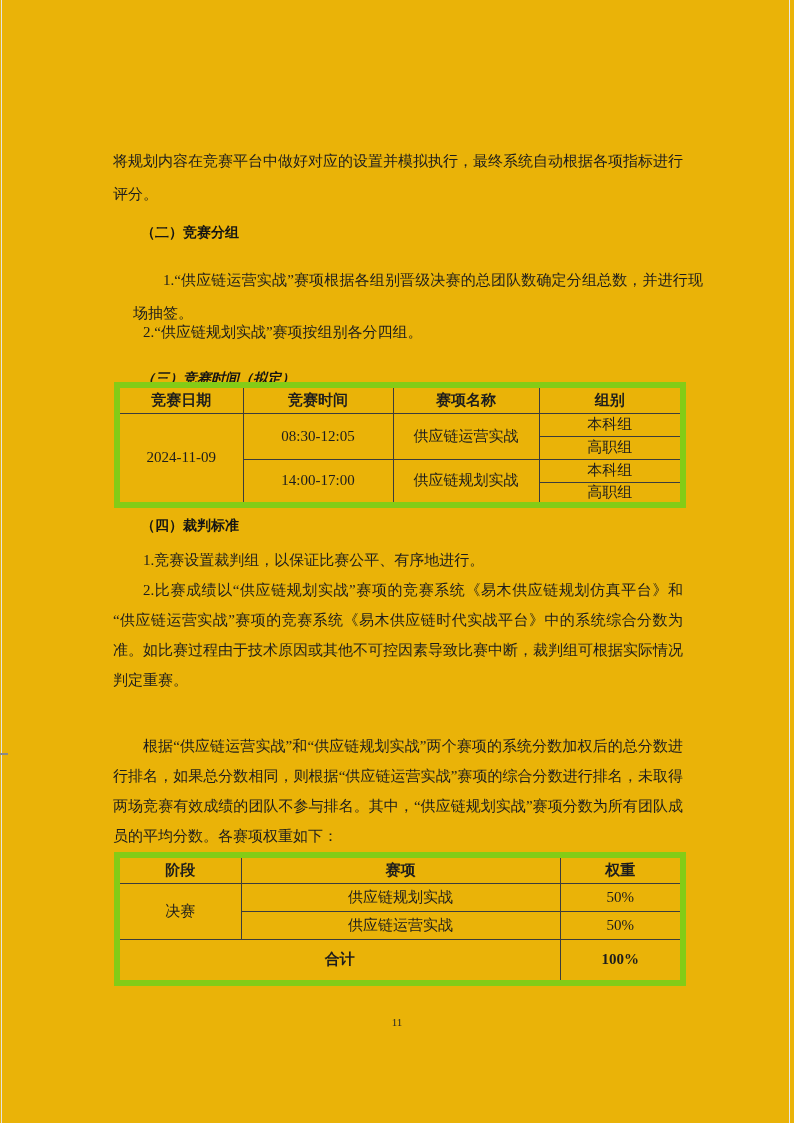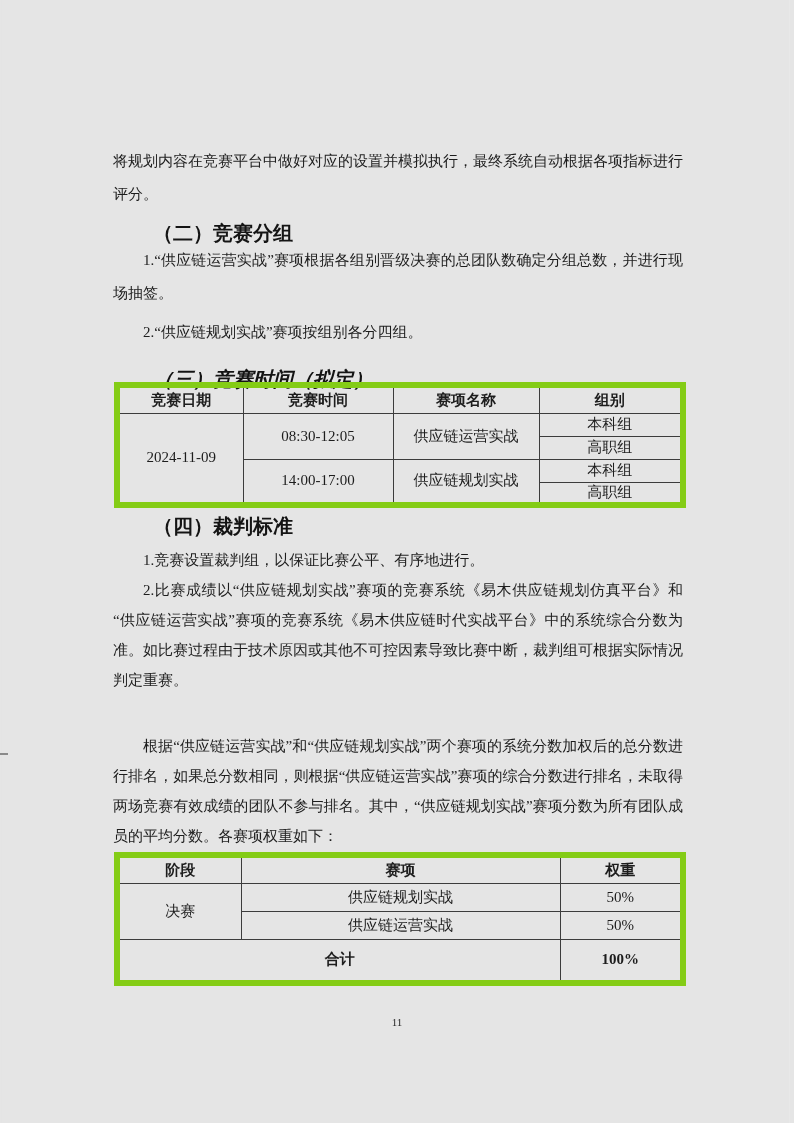"将规划内容在竞赛平台中做好对应的设置并模拟执行，最终系统自动根据各项指标进行评分" .page { background: #e5e5e5 -> #eab308 }
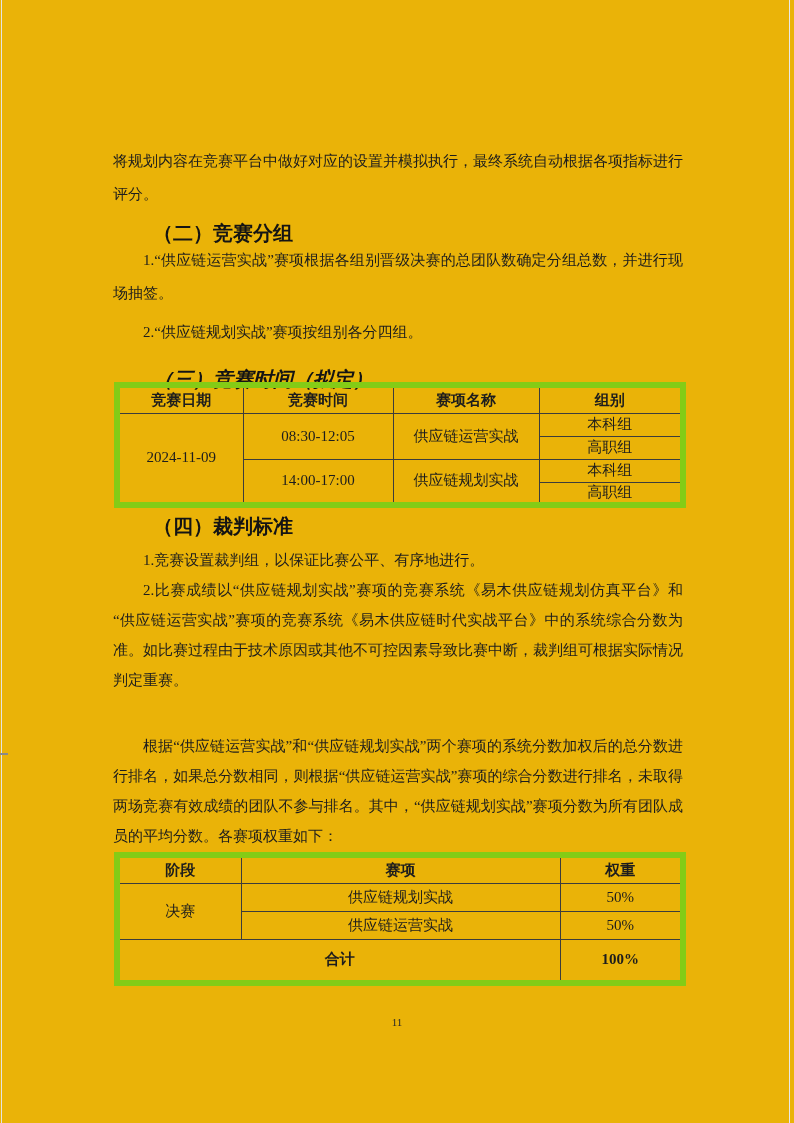"（二）竞赛分组" .heading { font-size: 20px -> 14px }
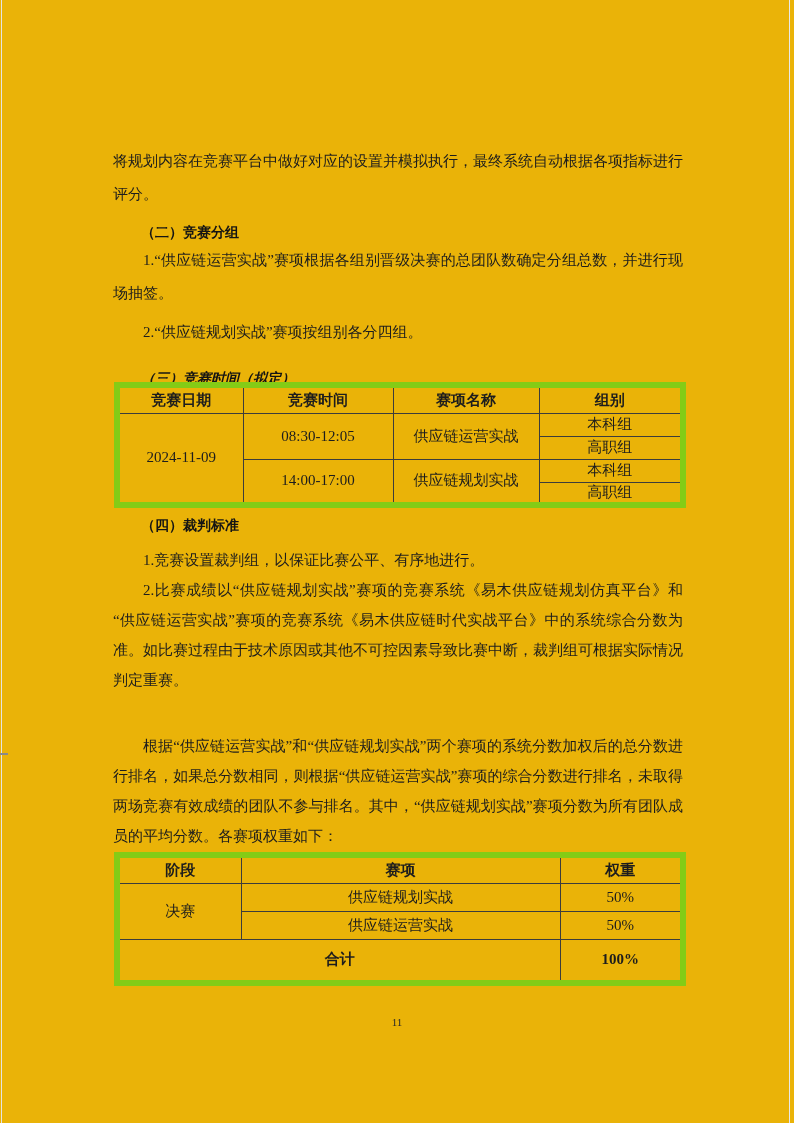"1.“供应链运营实战”赛项根据各组别晋级决赛的总团队数确定分组总数，并进行现场抽" div.para { margin-left: none -> 20px; top: 244px -> 264px }
